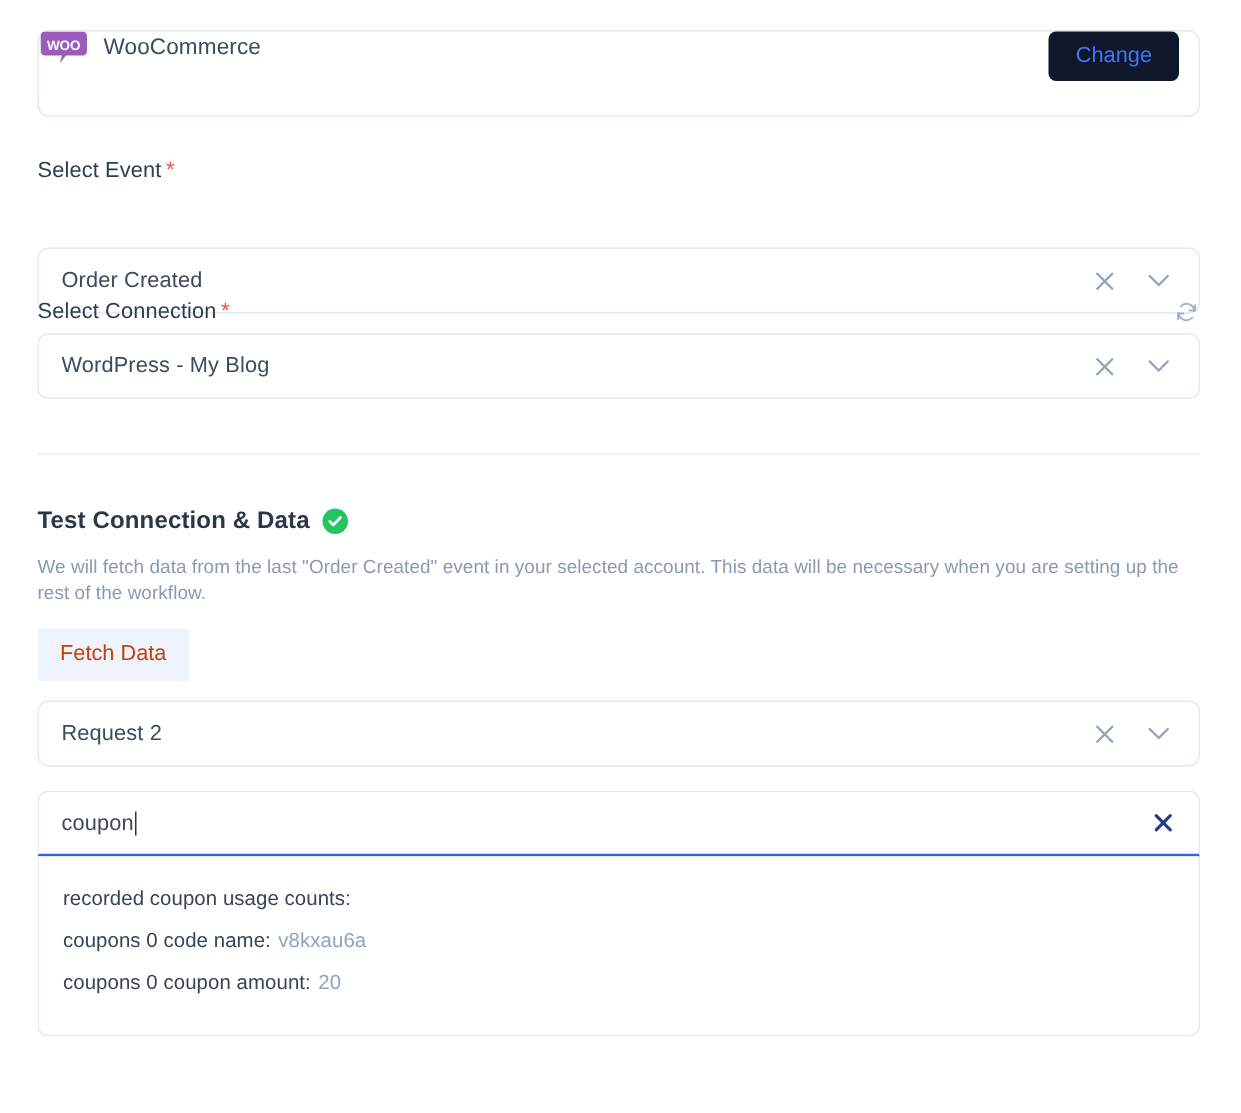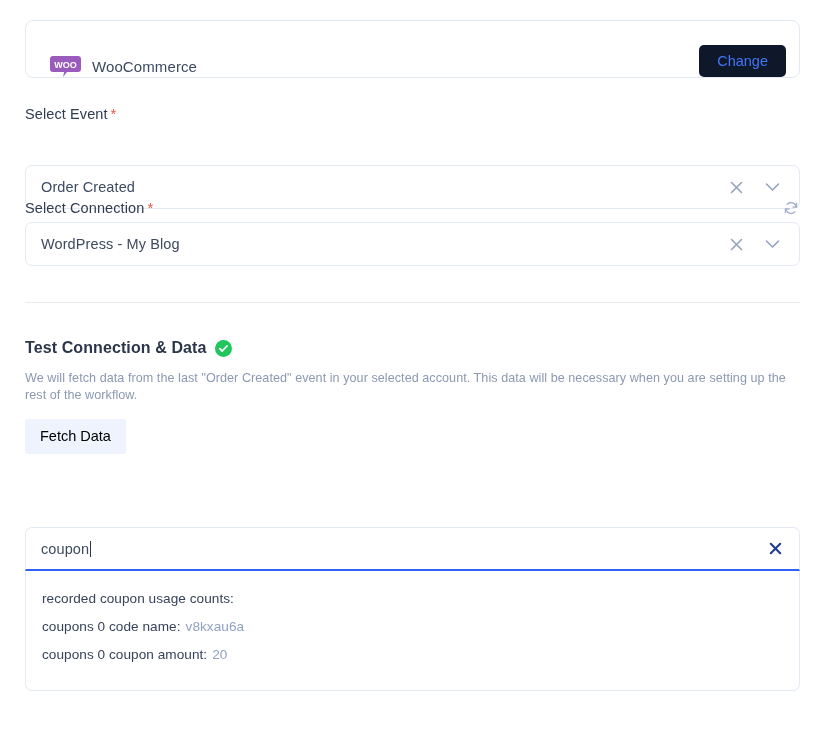"WOO" .app-card { align-items: flex-end -> flex-start; padding: 0 13px 0 24px -> 0 13px 0 1px }
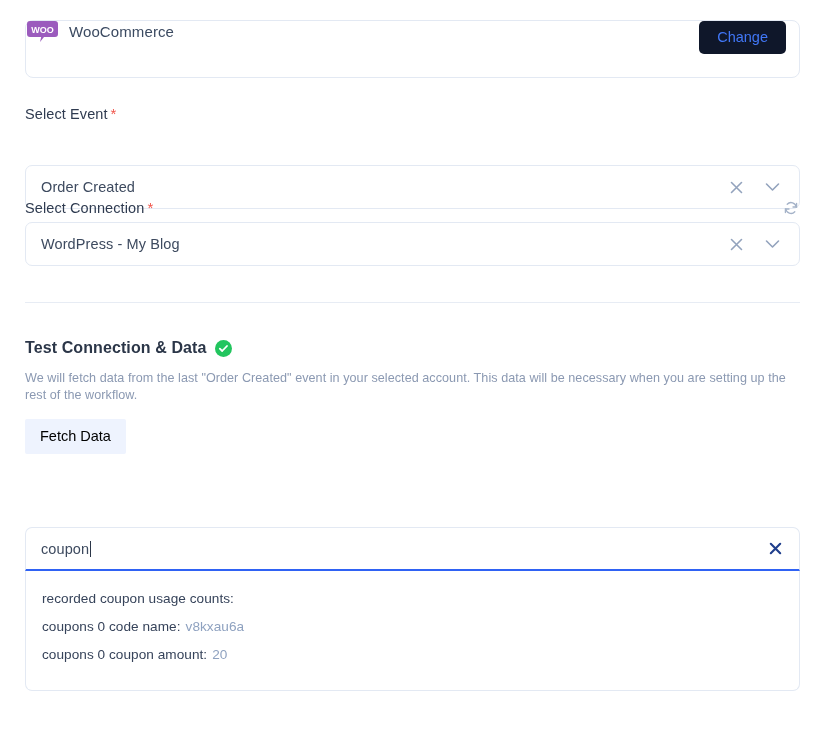"Test Connection & Data" .section-title-row { align-items: flex-end -> flex-start }
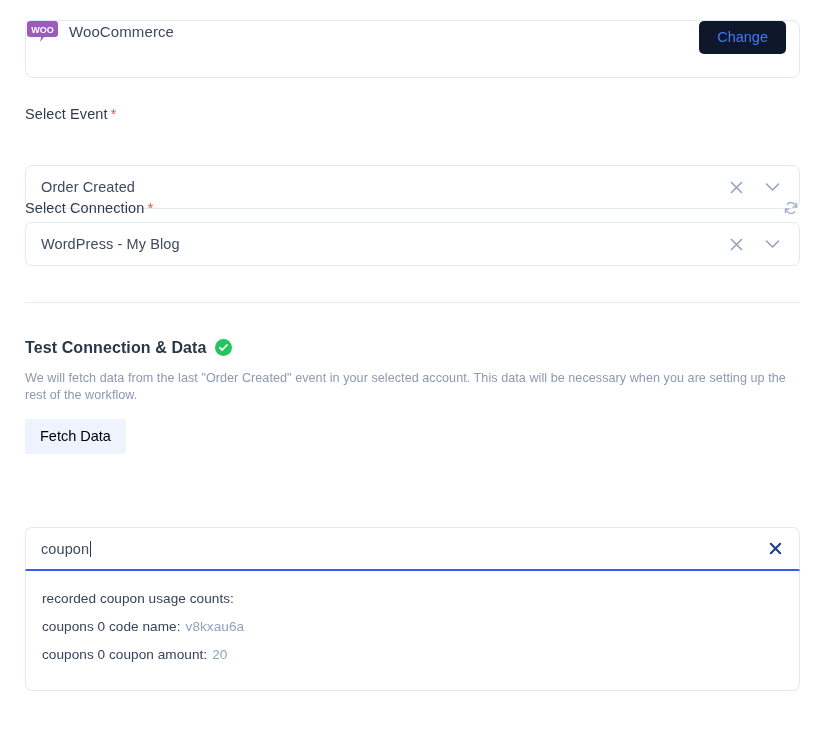"Fetch Data" .fetch-btn { color: #000000 -> #c2410c }
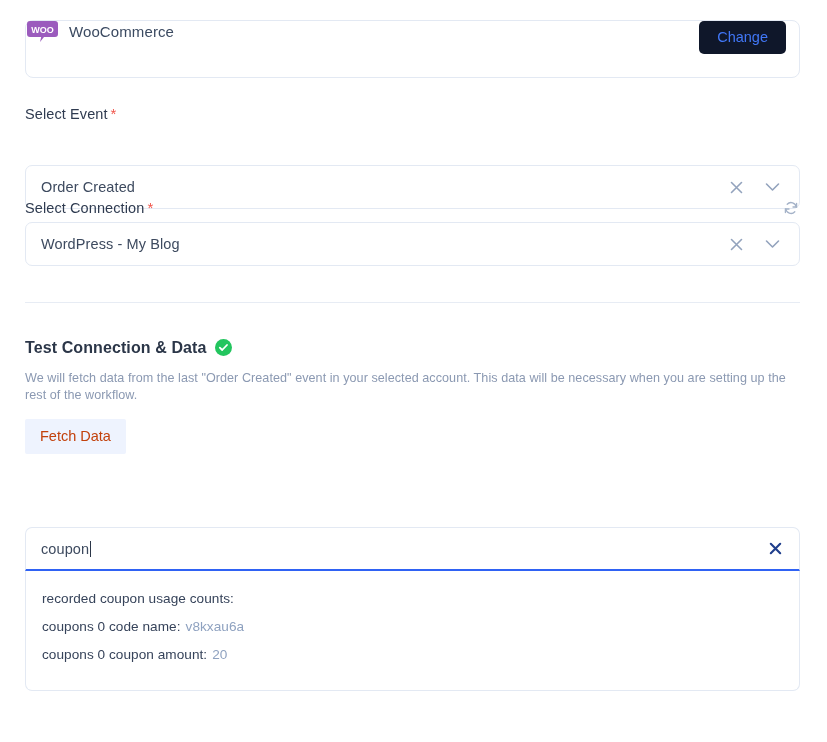"Request 2" div.select-box { html: none -> <div> <span>Request 2</span> <span> <span> <svg> <path></path> </svg> </span> <span> <svg> <path></path> </svg> </span> </span> </div> }
